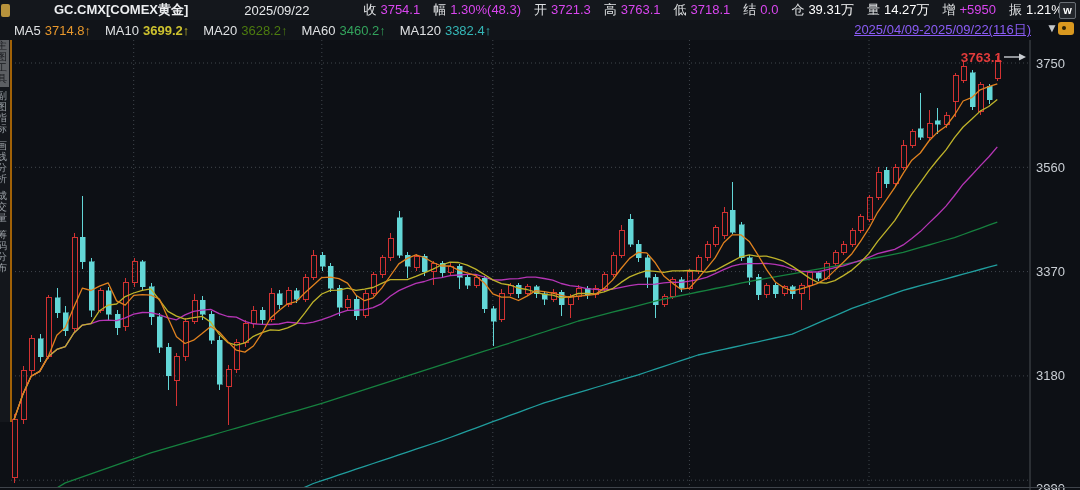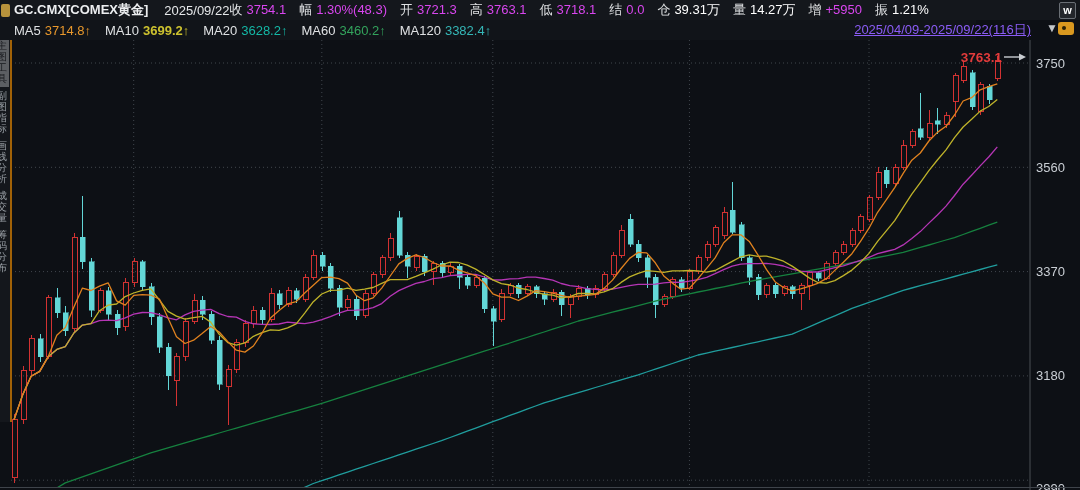"GC.CMX[COMEX黄金]" .topbar { gap: none -> 40px }
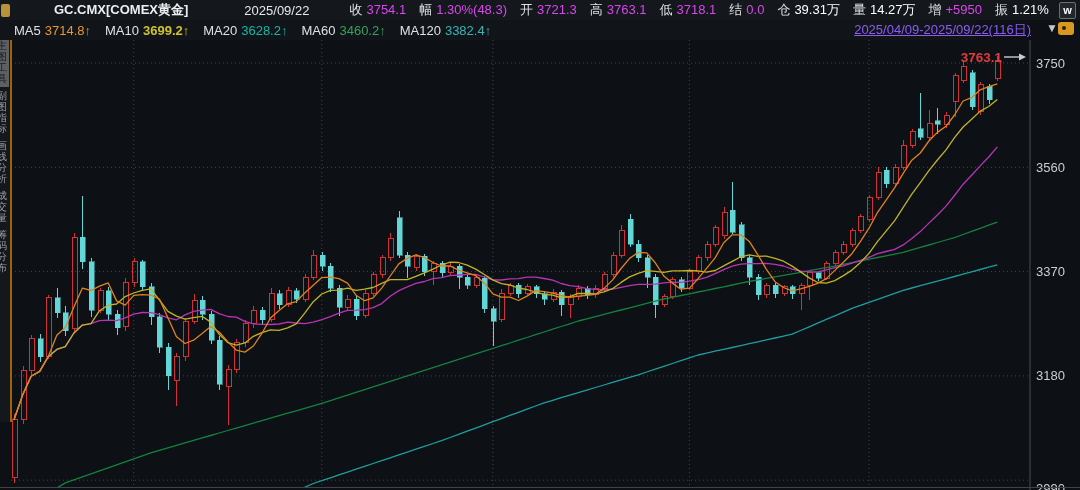"2025/09/22" .tdate { margin-right: 0 -> 14px }
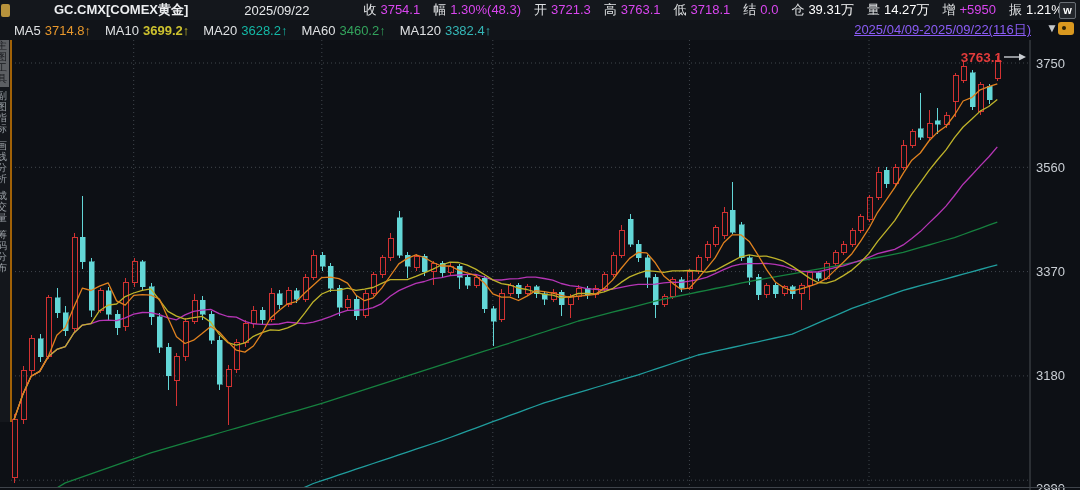"3628.2↑" span { color: #14b8a6 -> #4d7c0f }
